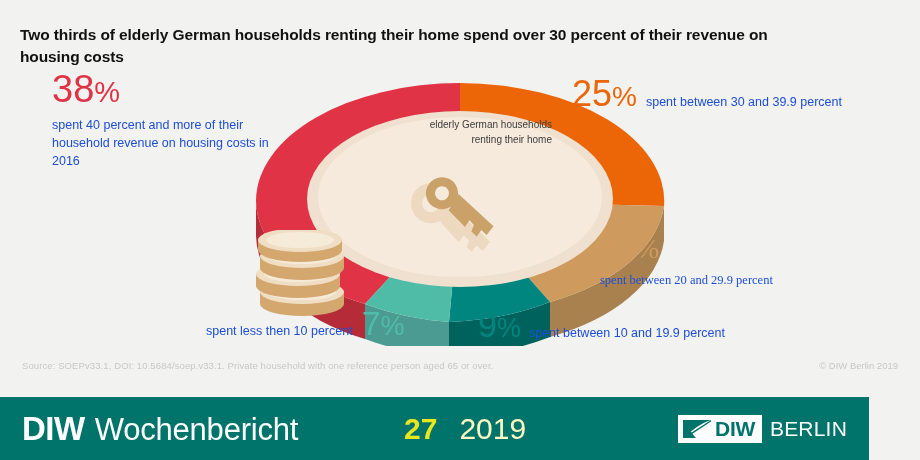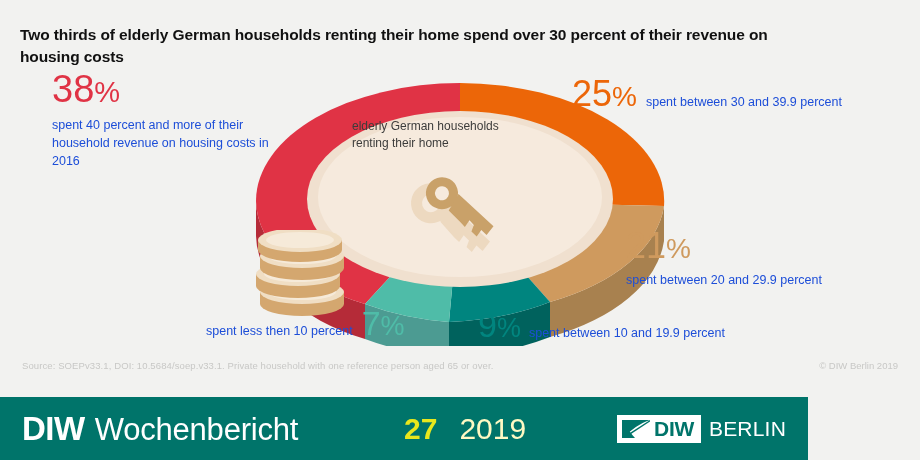"elderly German households" #center-text { font-size: 12px -> 10px; text-align: left -> right }
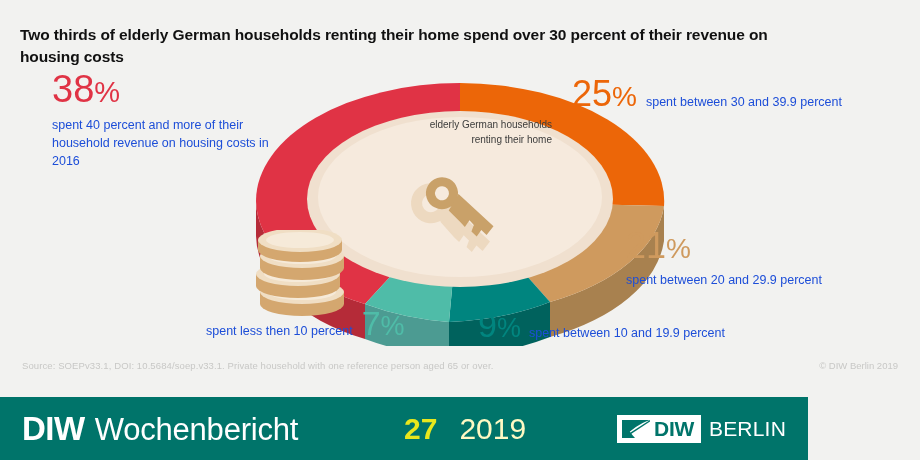"21%" #callout-21 { font-family: none -> Liberation Serif, serif; left: 626px -> 600px }
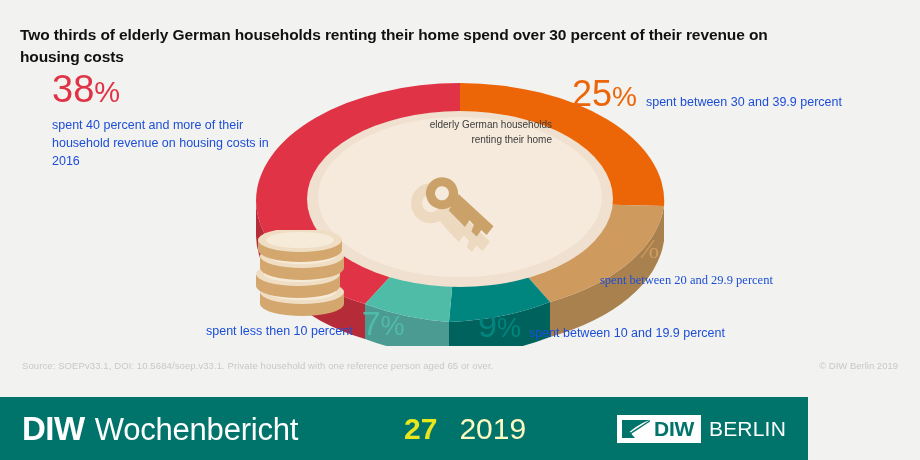"DIW" #footer { width: 808px -> 869px }
